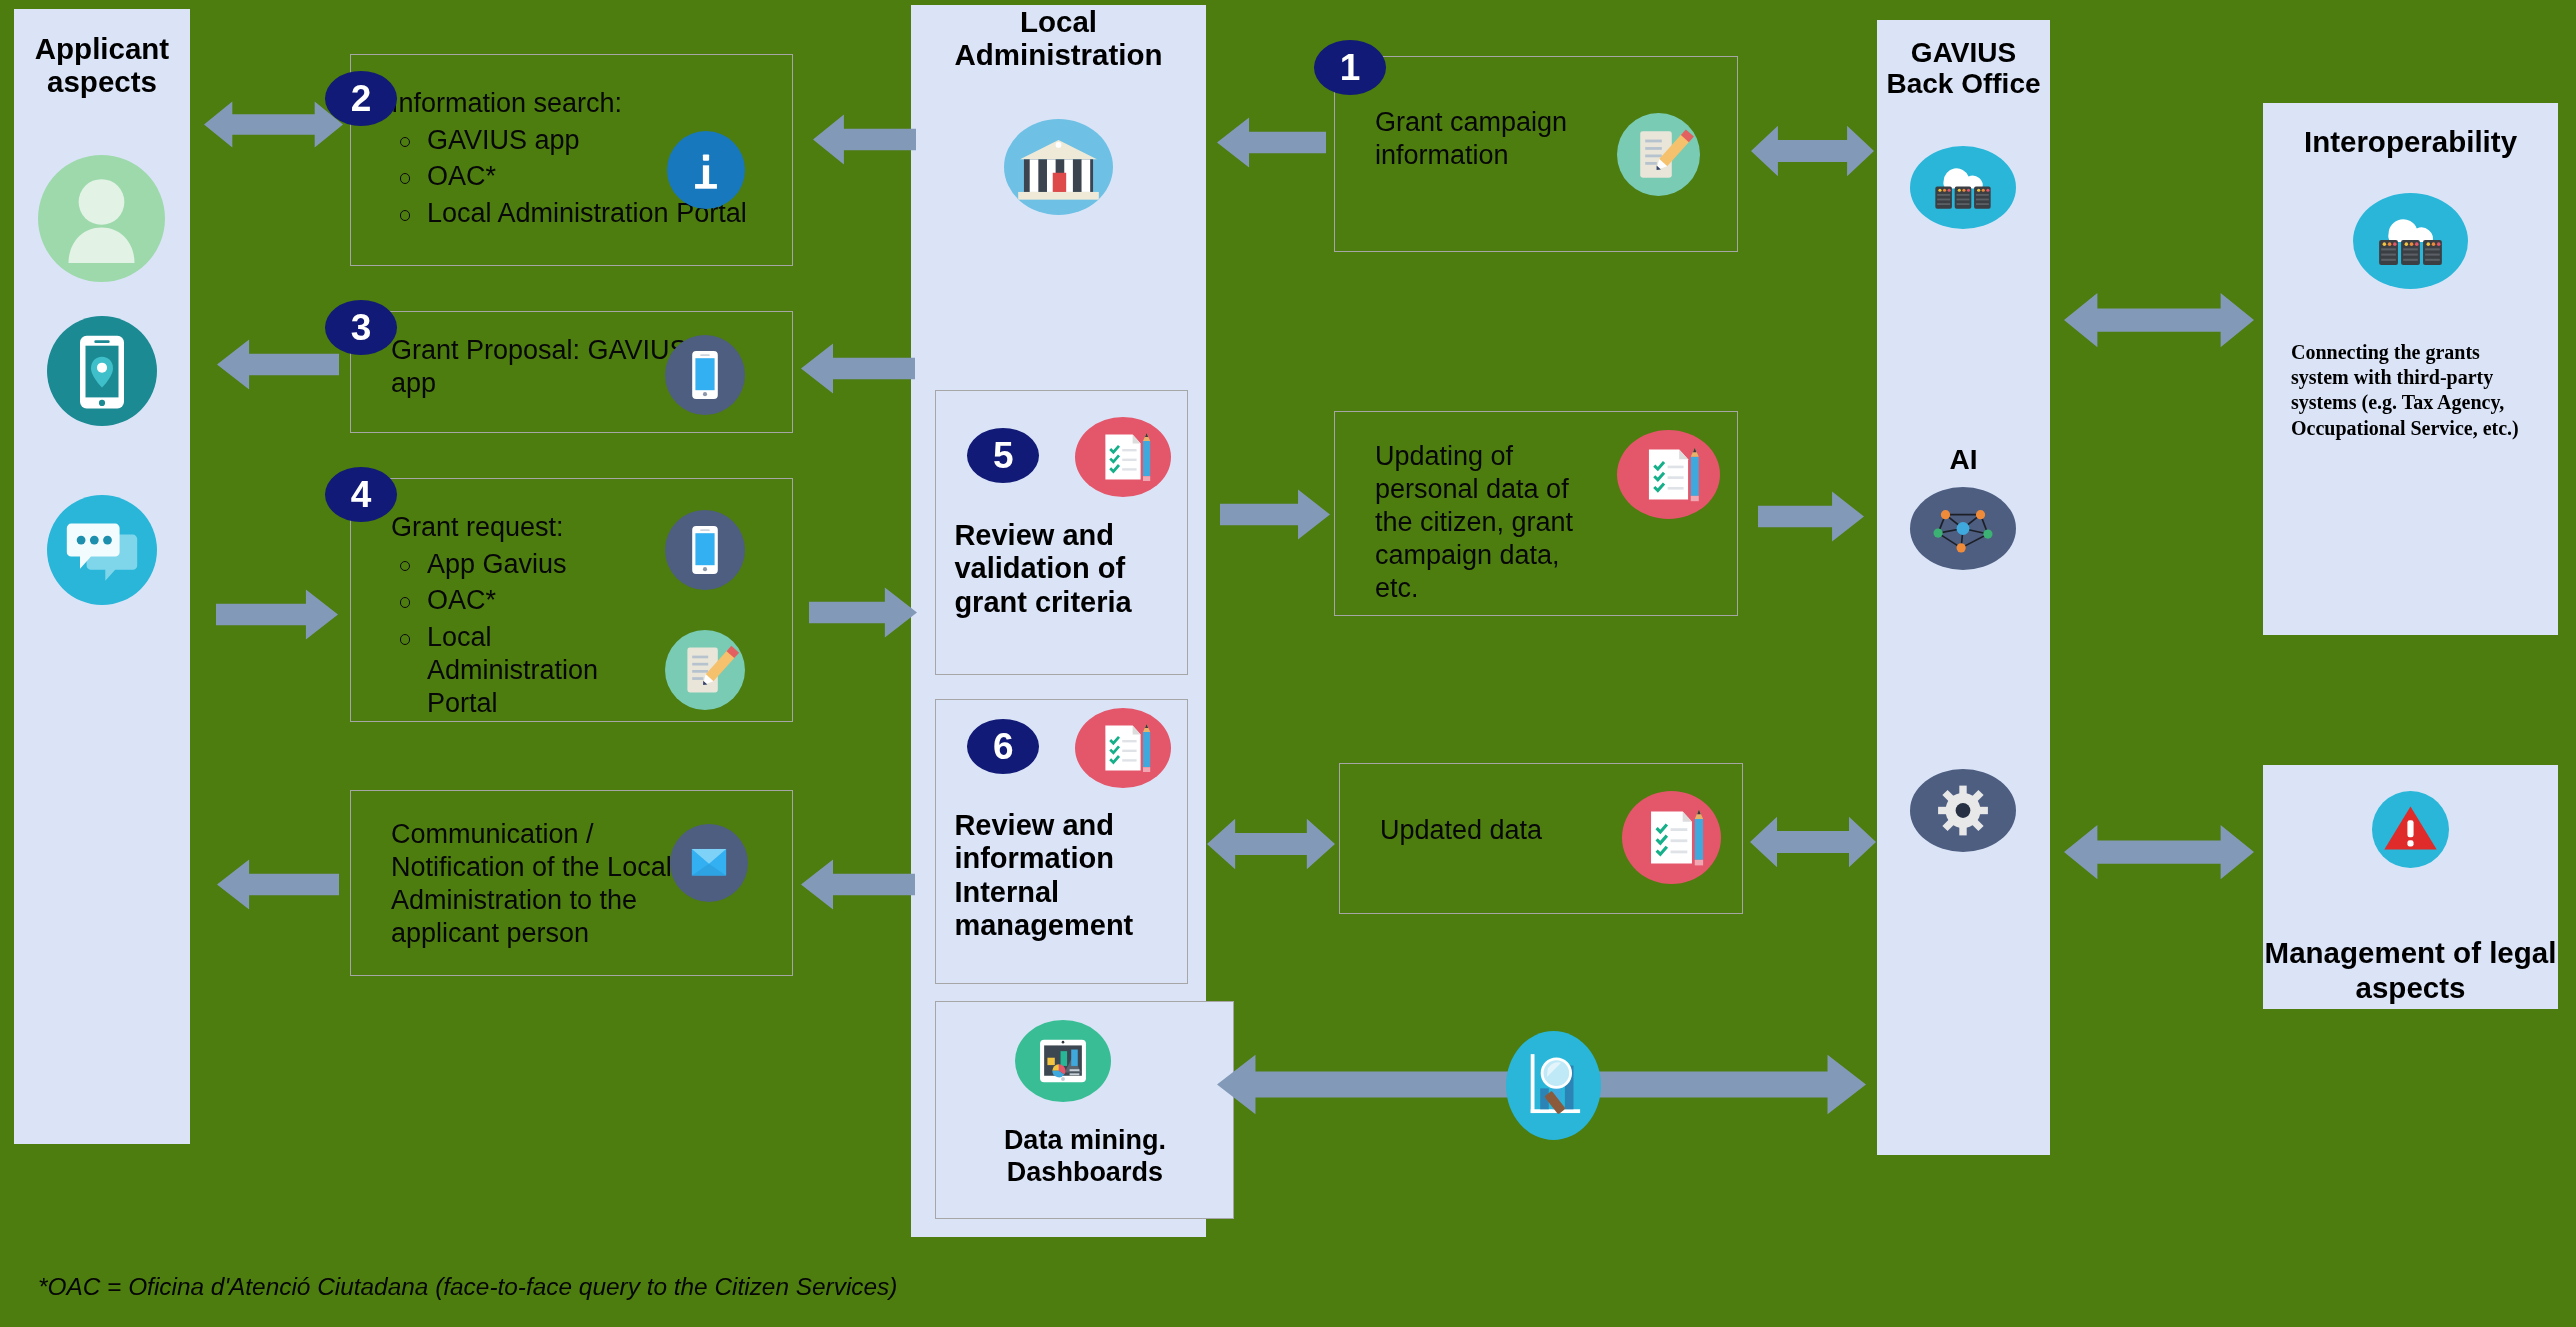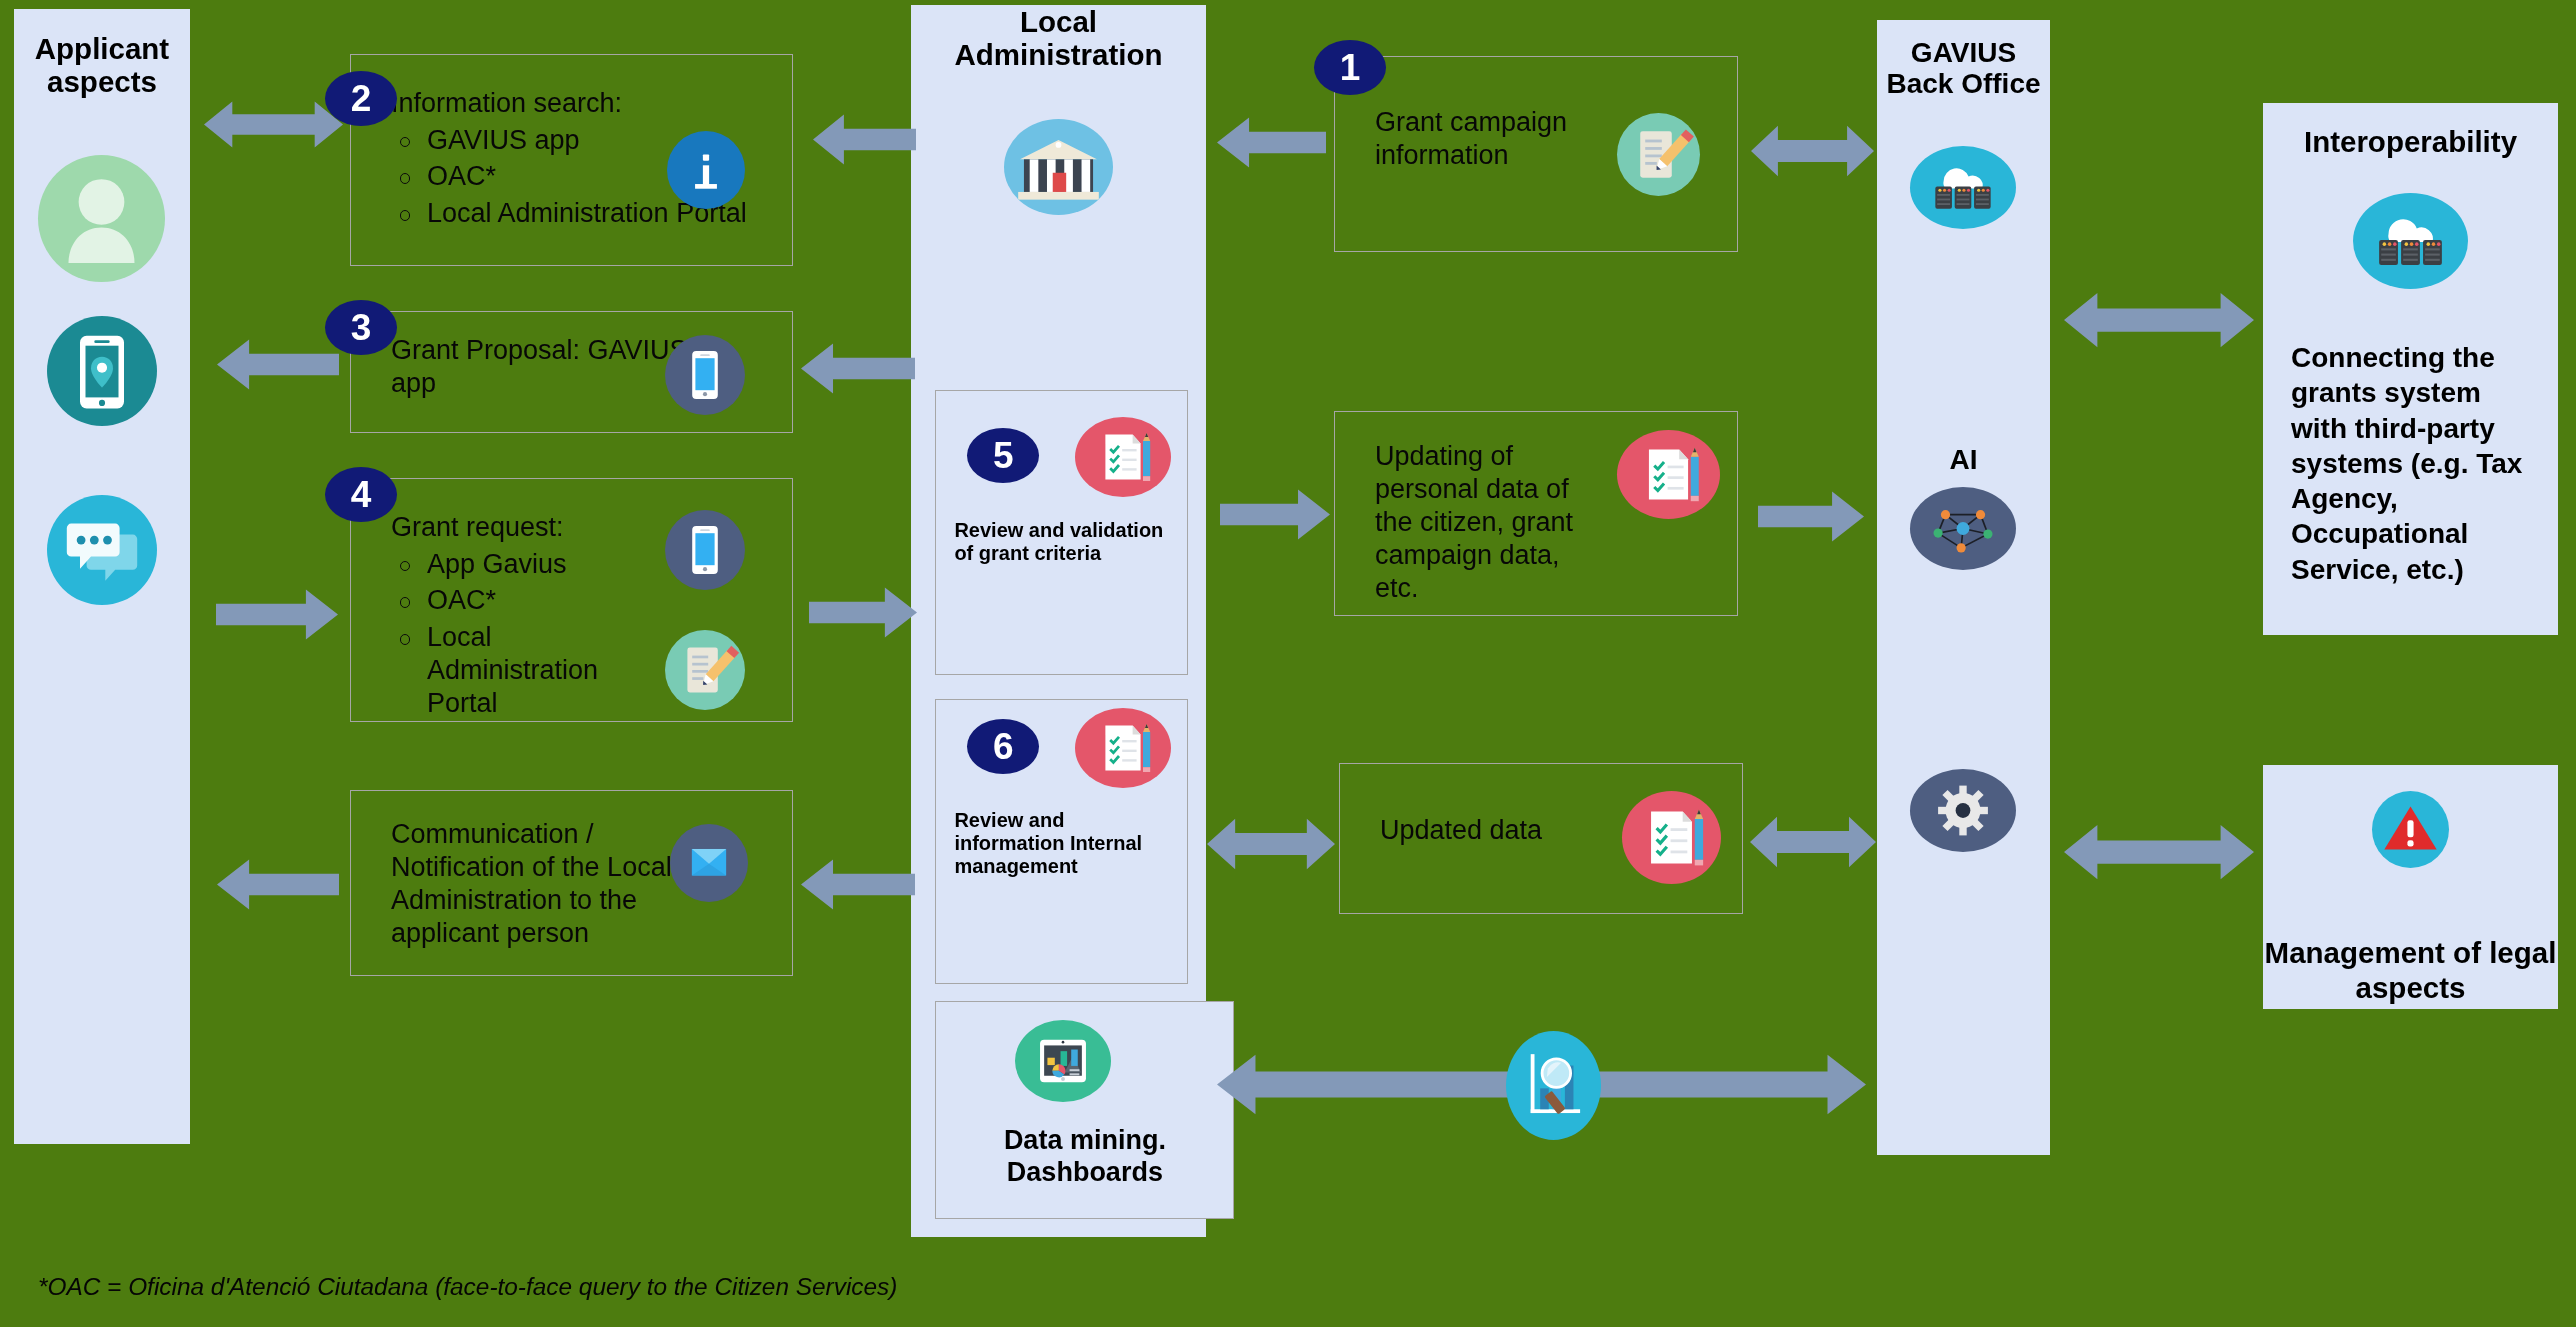"Connecting the grants system with" .paneltext { font-family: none -> Liberation Serif, serif; font-size: 28px -> 20px }
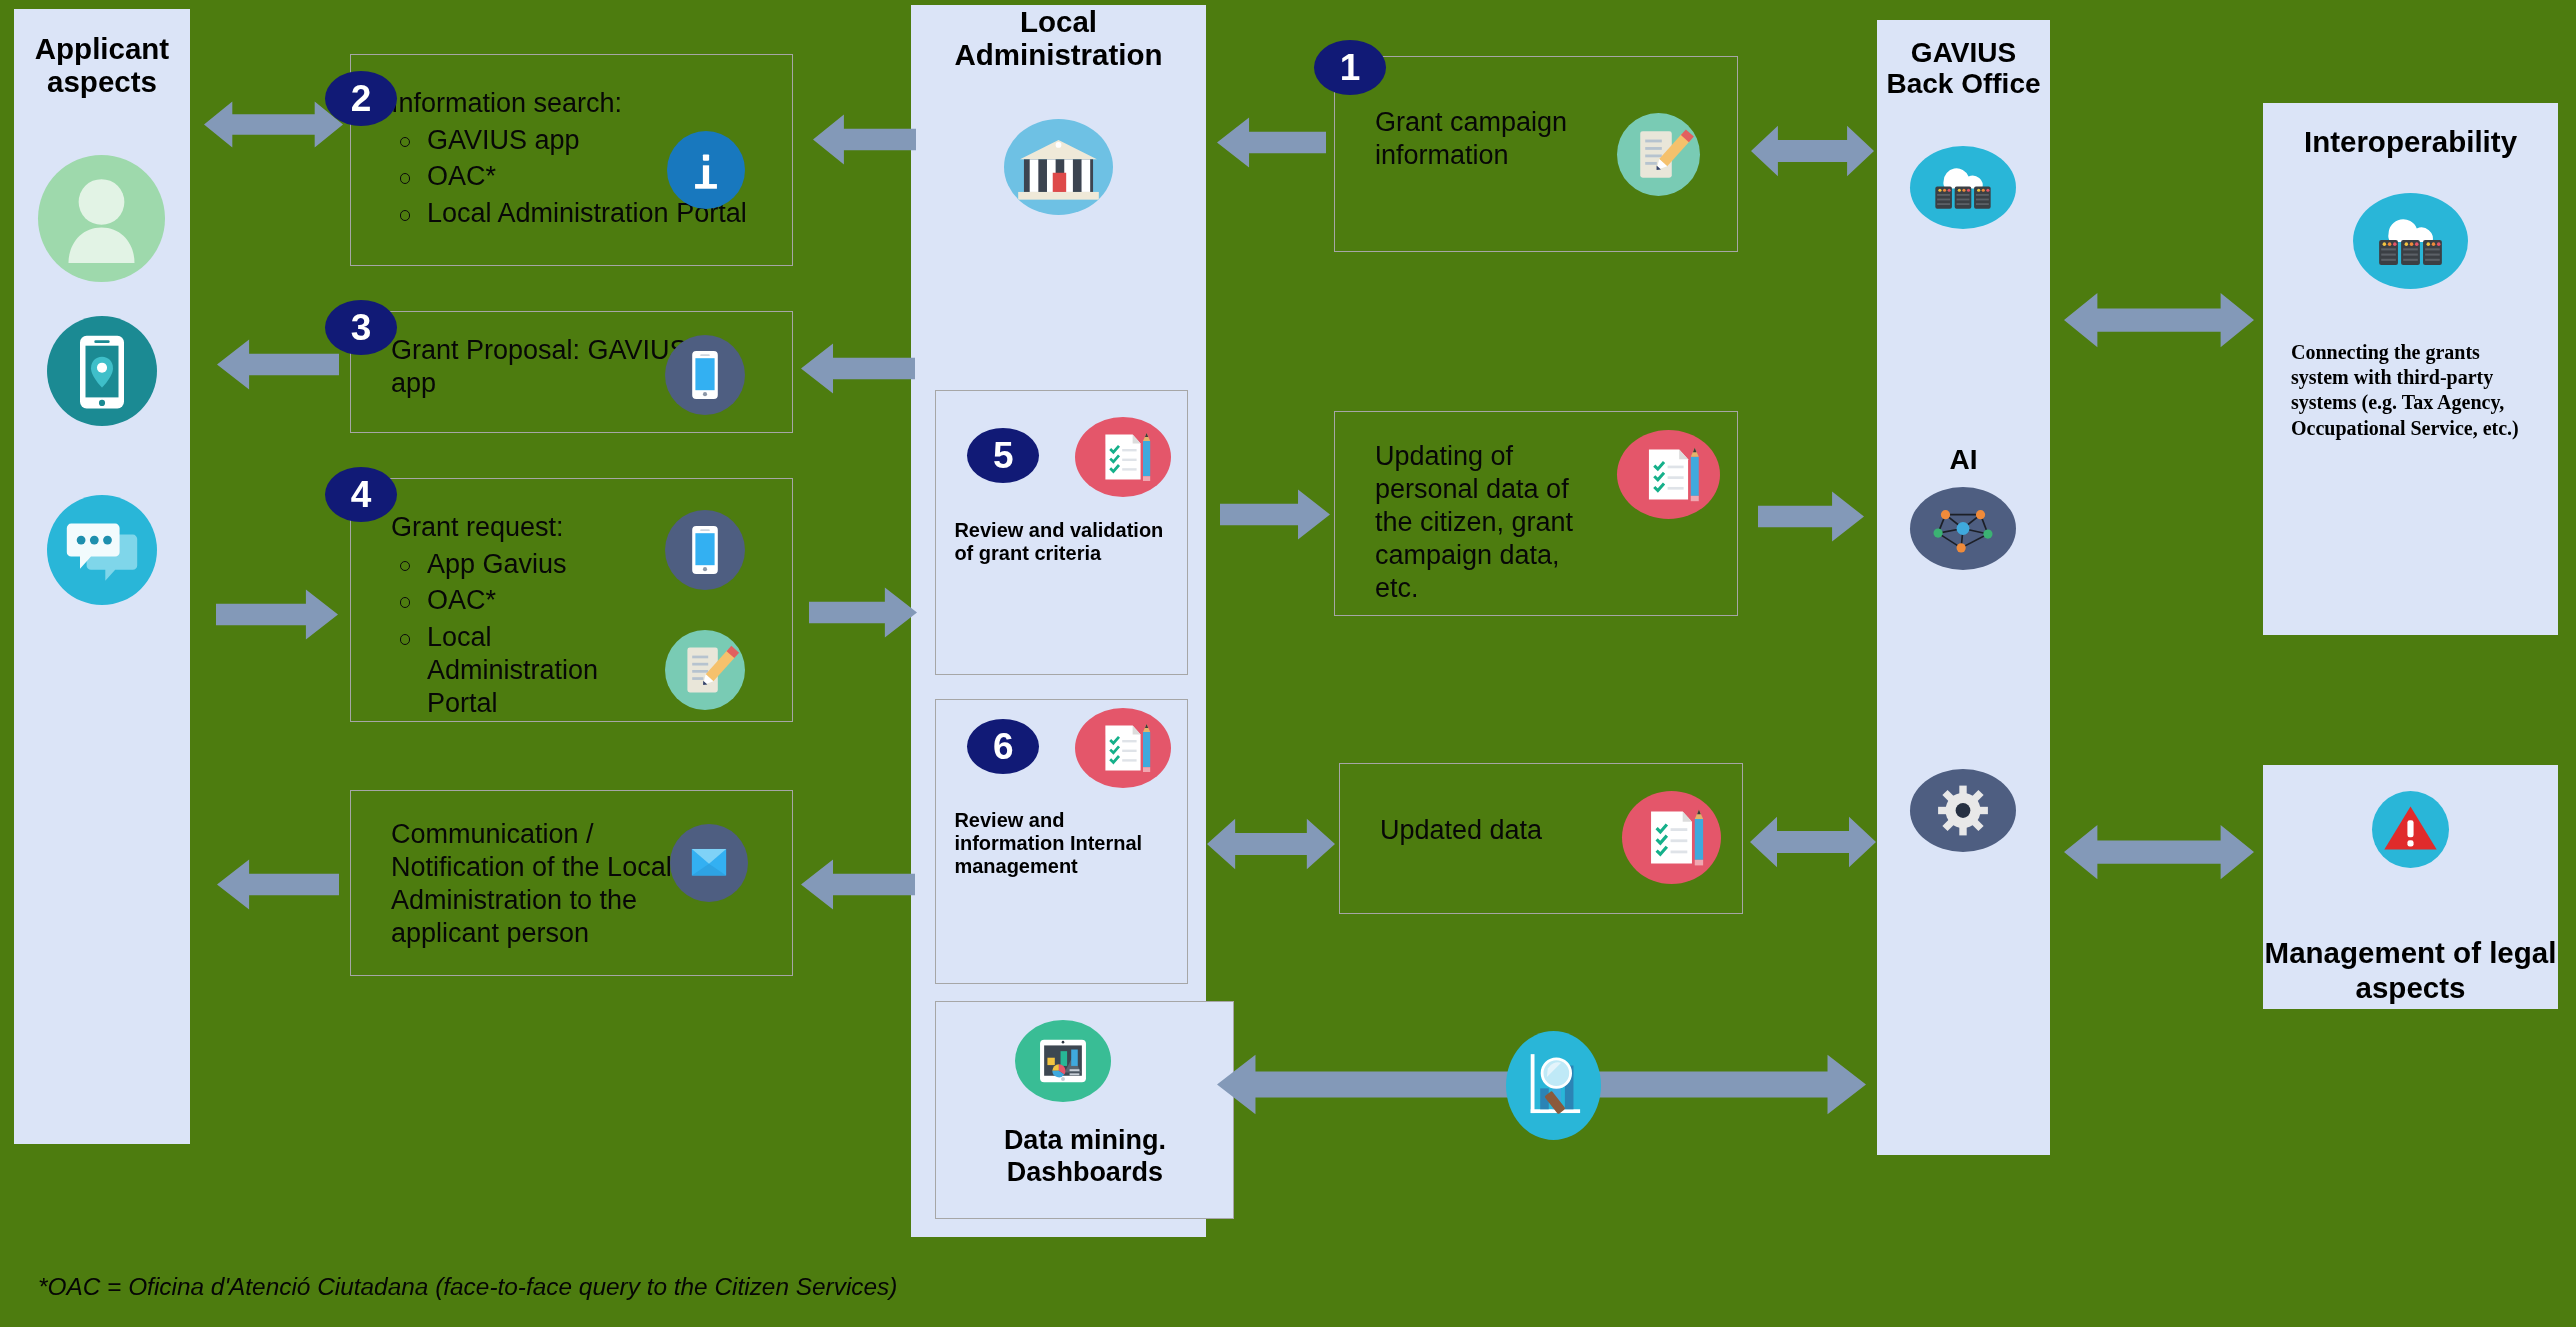"Review and validation of grant" .subcard .label { font-size: 20px -> 29px }
